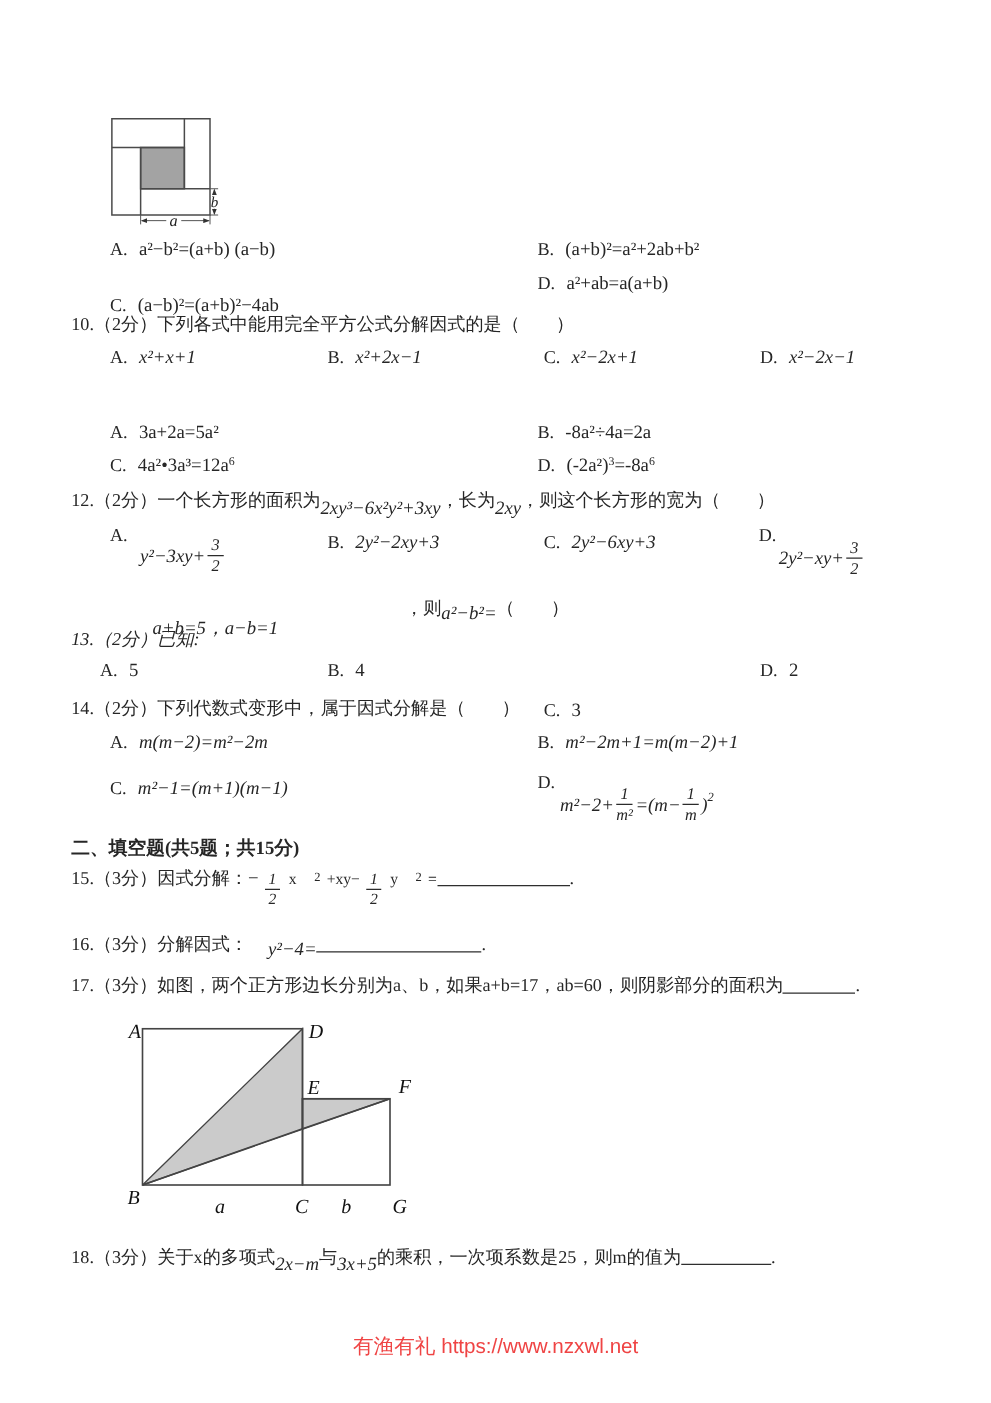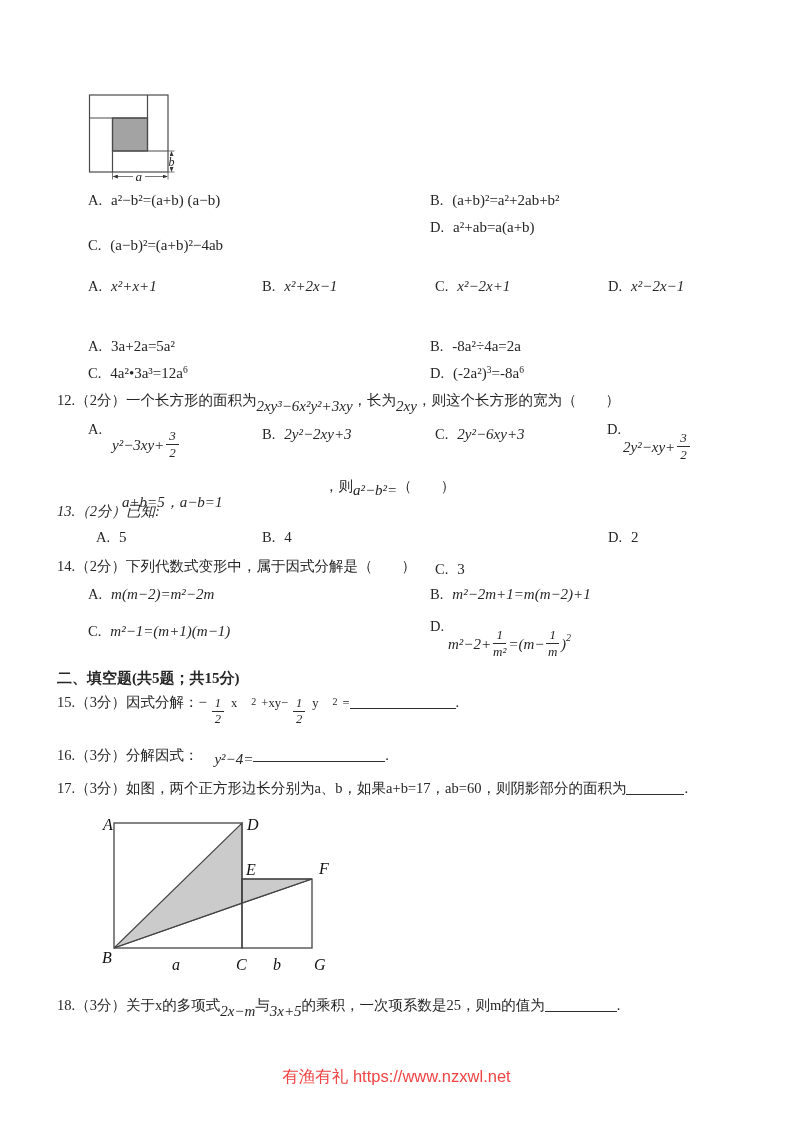"10.（2分）下列各式中能用完全平方公式分解因式的是（ ）" div.abs { html: none -> <div>10.（2分）下列各式中能用完全平方公式分解因式的是（ ）</div> }
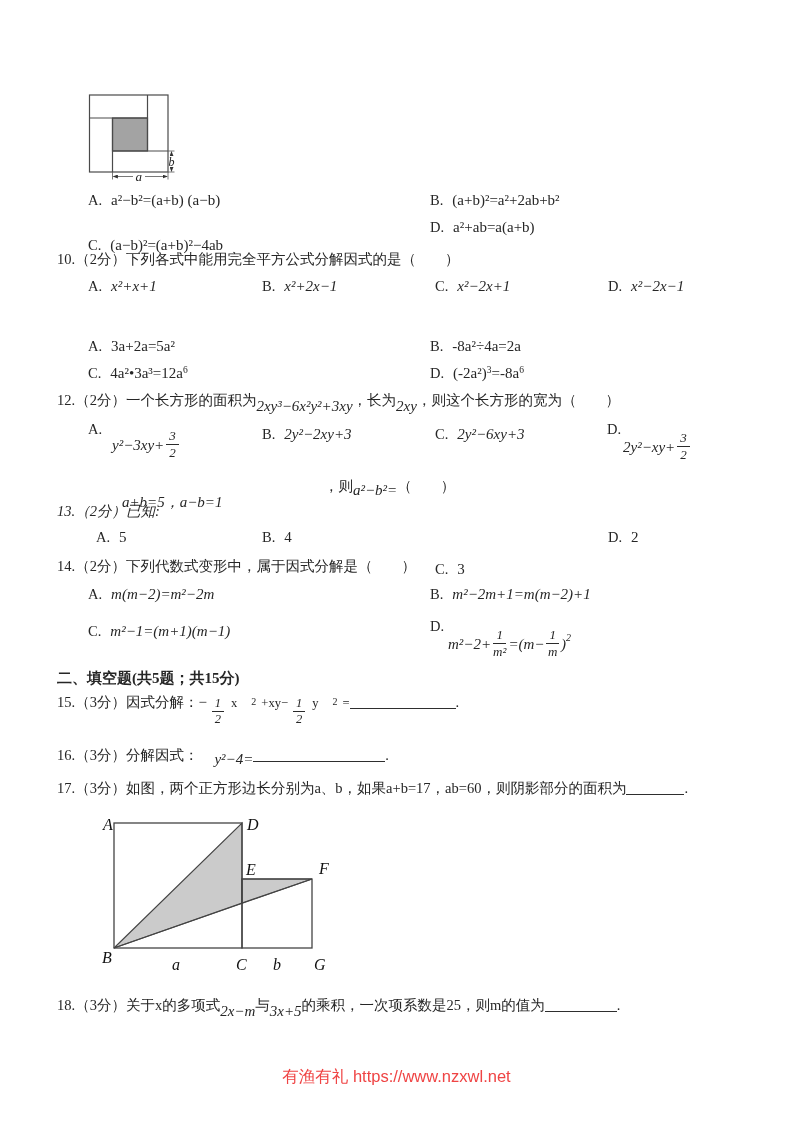"A. 5" span.abs { left: 96px -> 80px }
